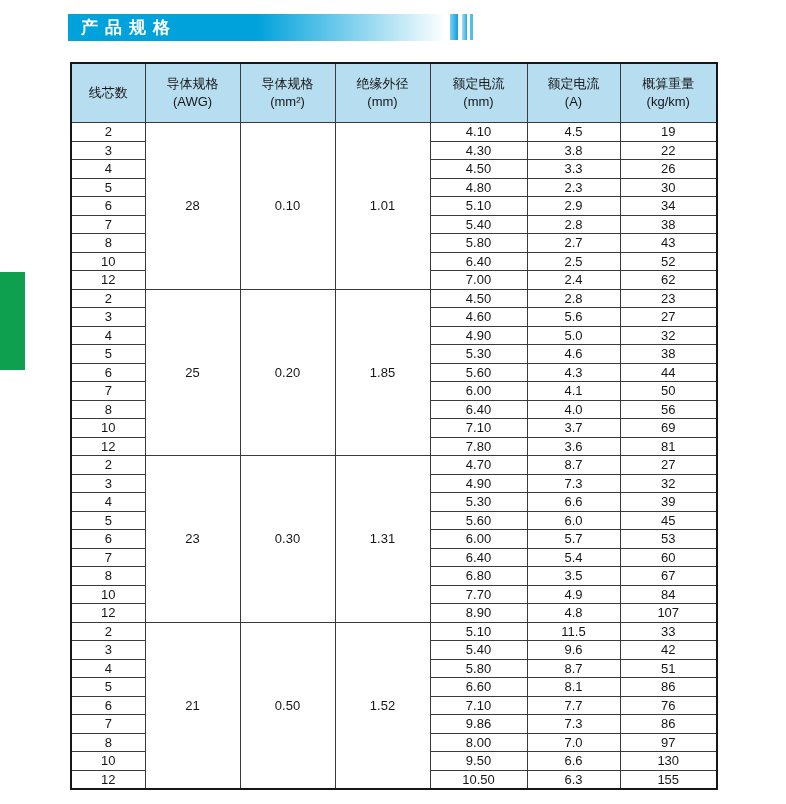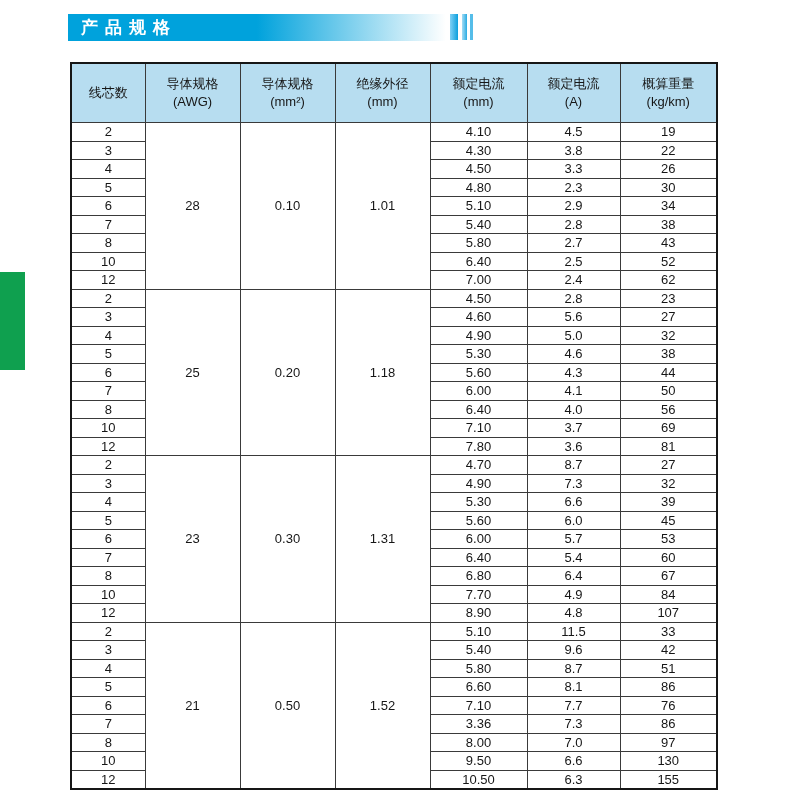"1.18" td { text: 1.18 -> 1.85 }
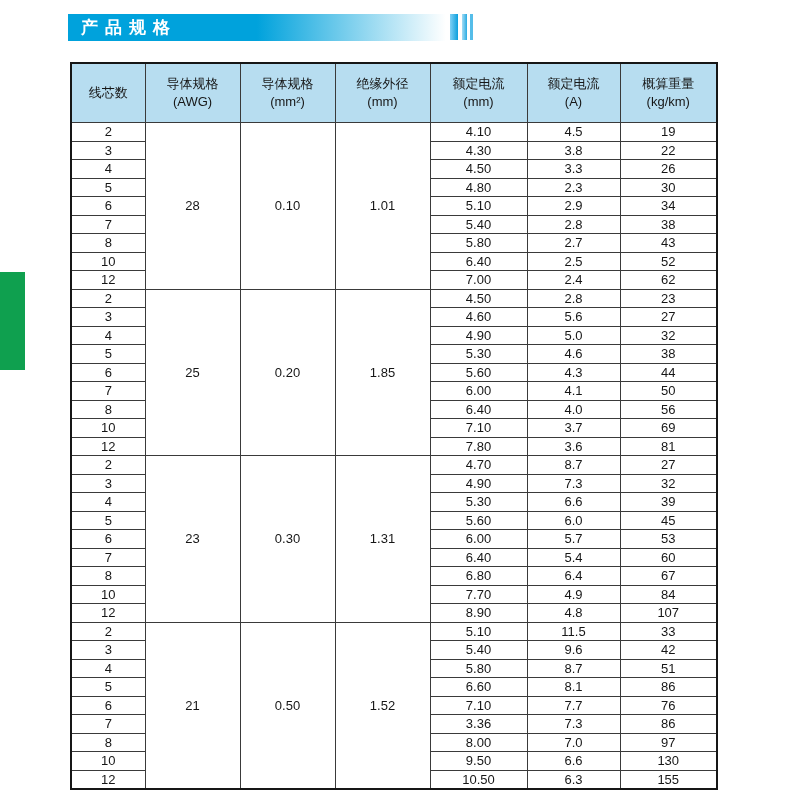"6.4" td { text: 6.4 -> 3.5 }
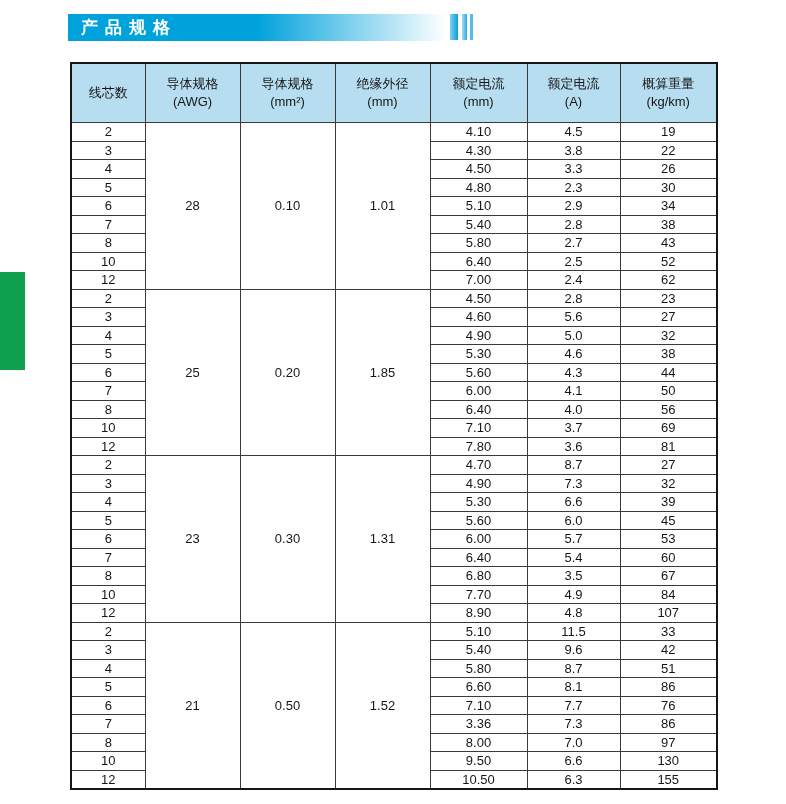"3.36" td { text: 3.36 -> 9.86 }
